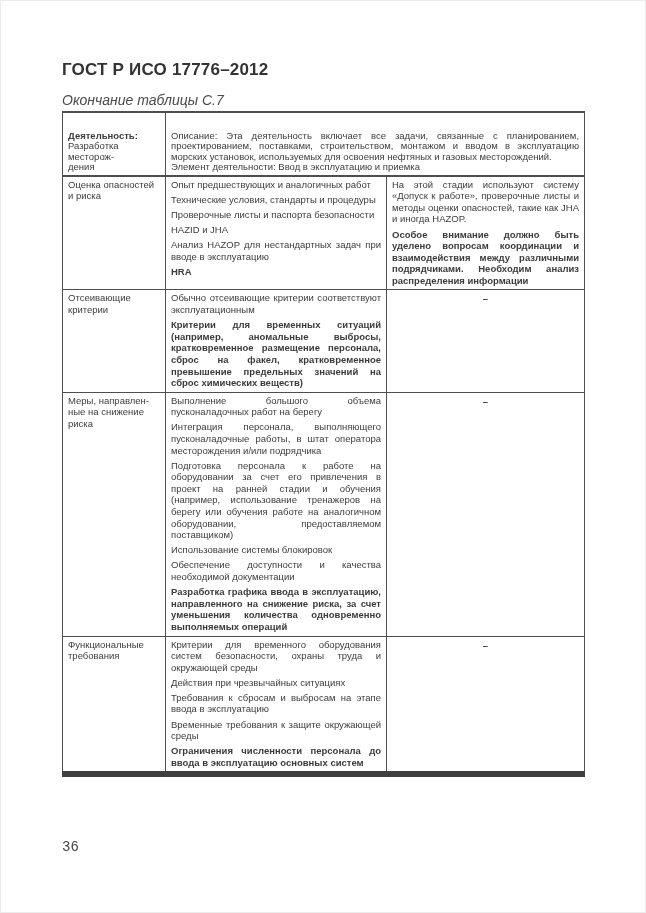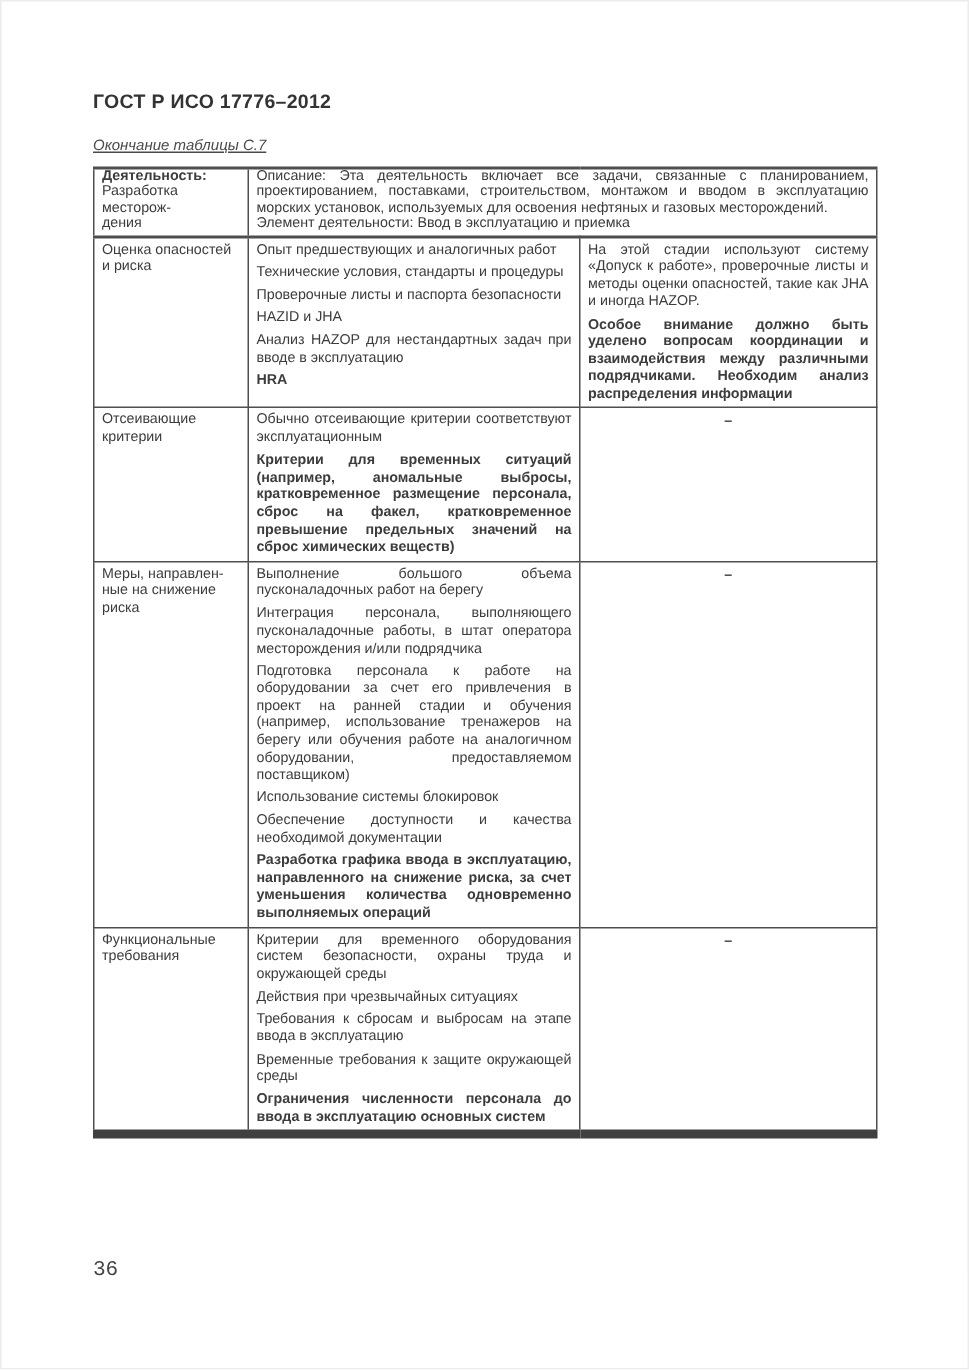"ГОСТ Р ИСО 17776–2012" .doc-number { font-size: 13px -> 17px }
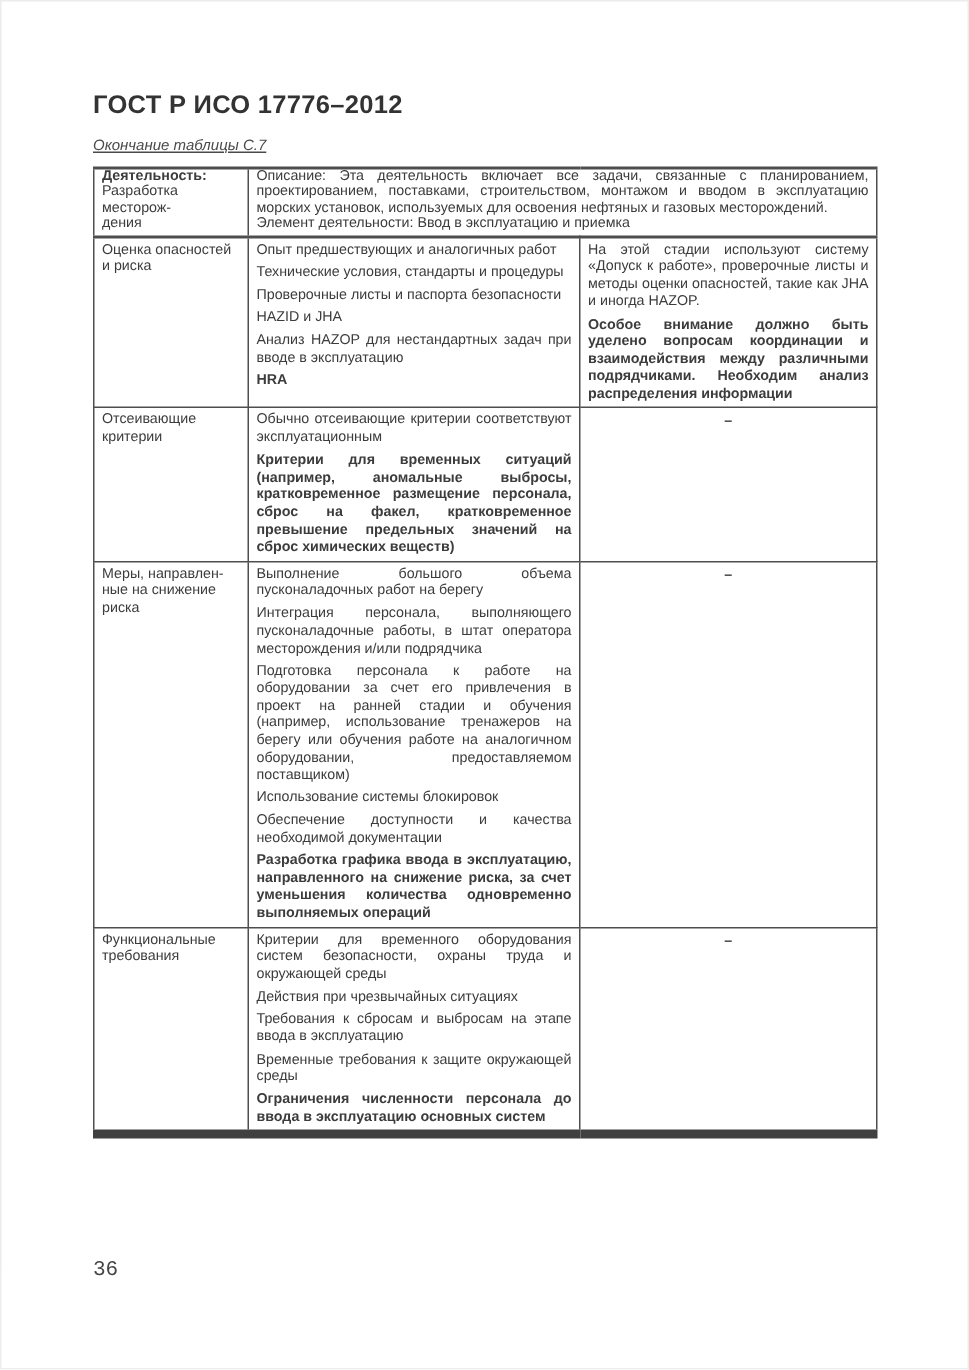"Окончание таблицы С.7" .table-caption { font-size: 10px -> 14px; text-decoration: underline -> none }
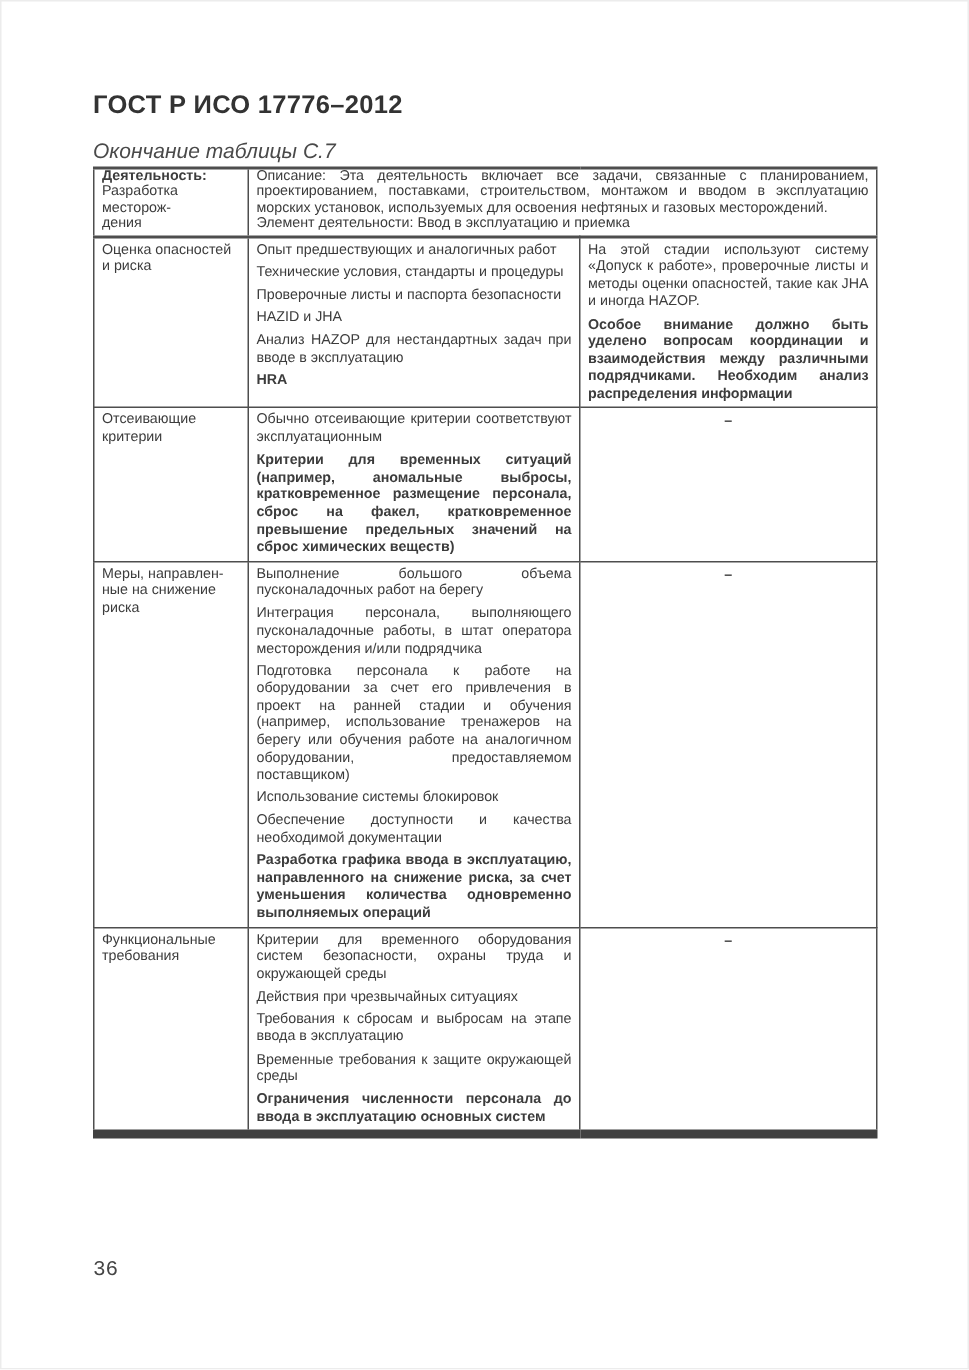"Деятельность:" tr.activity-row td { padding-top: 0 -> 18px }
